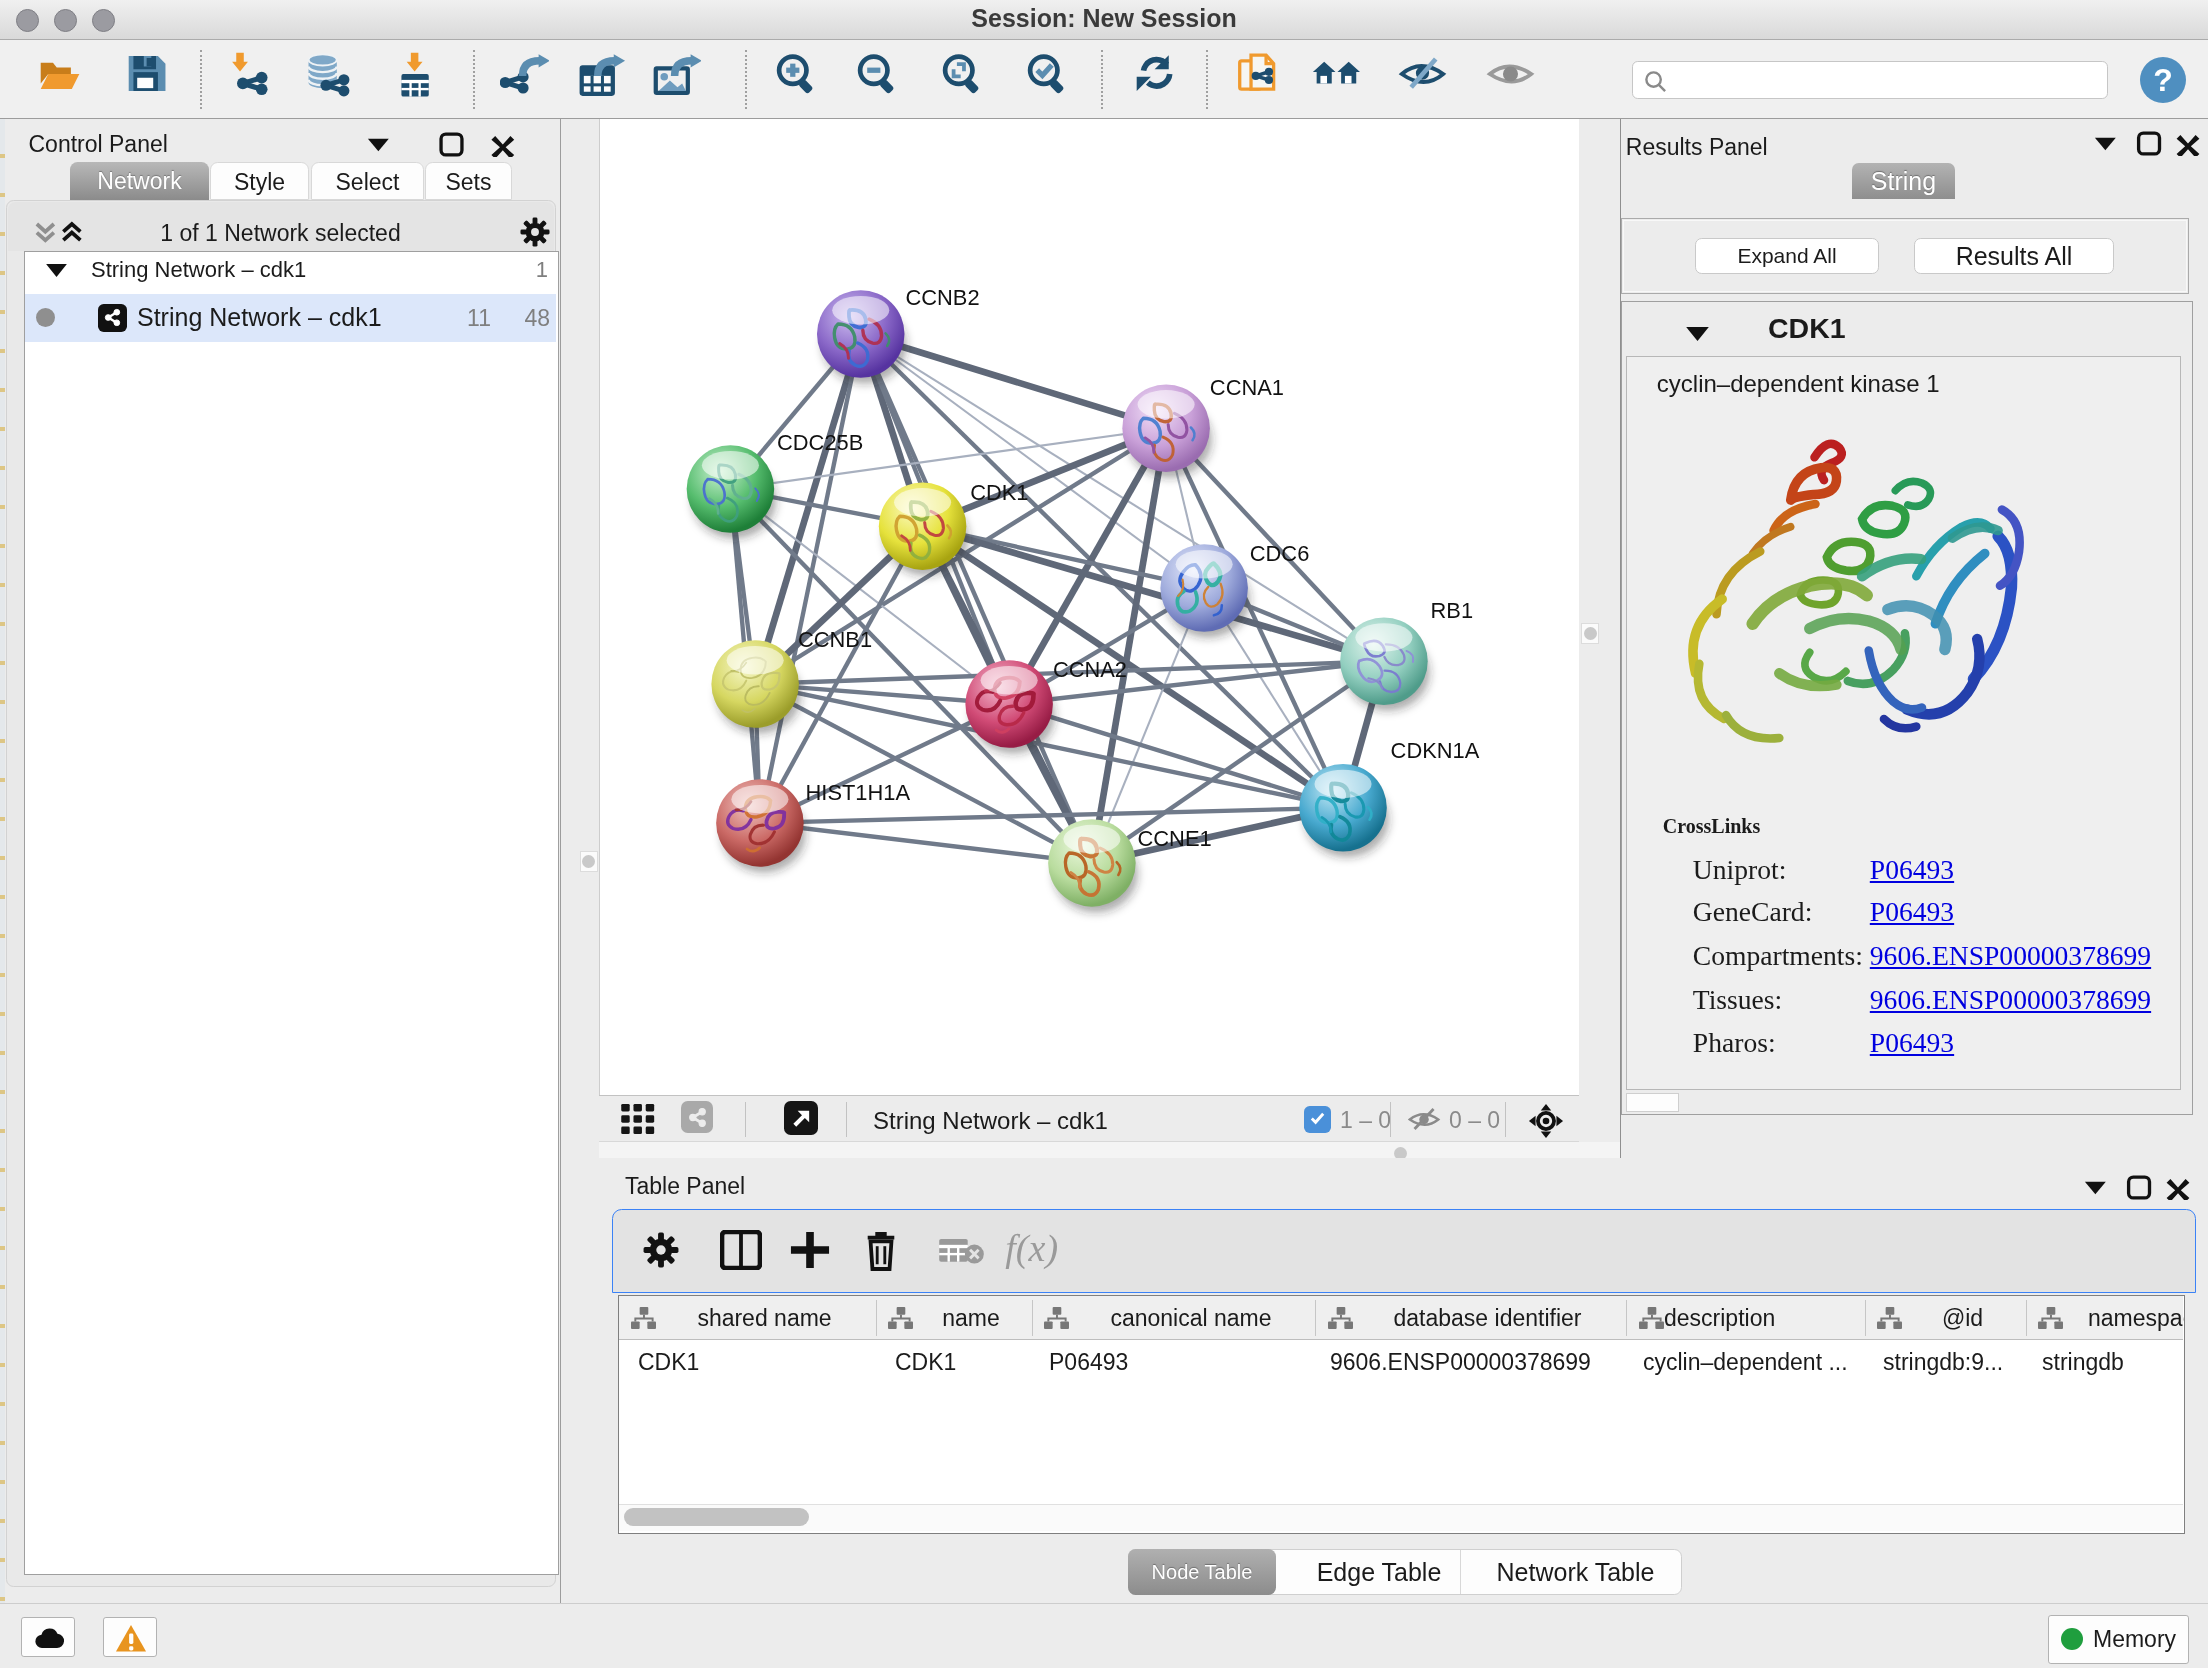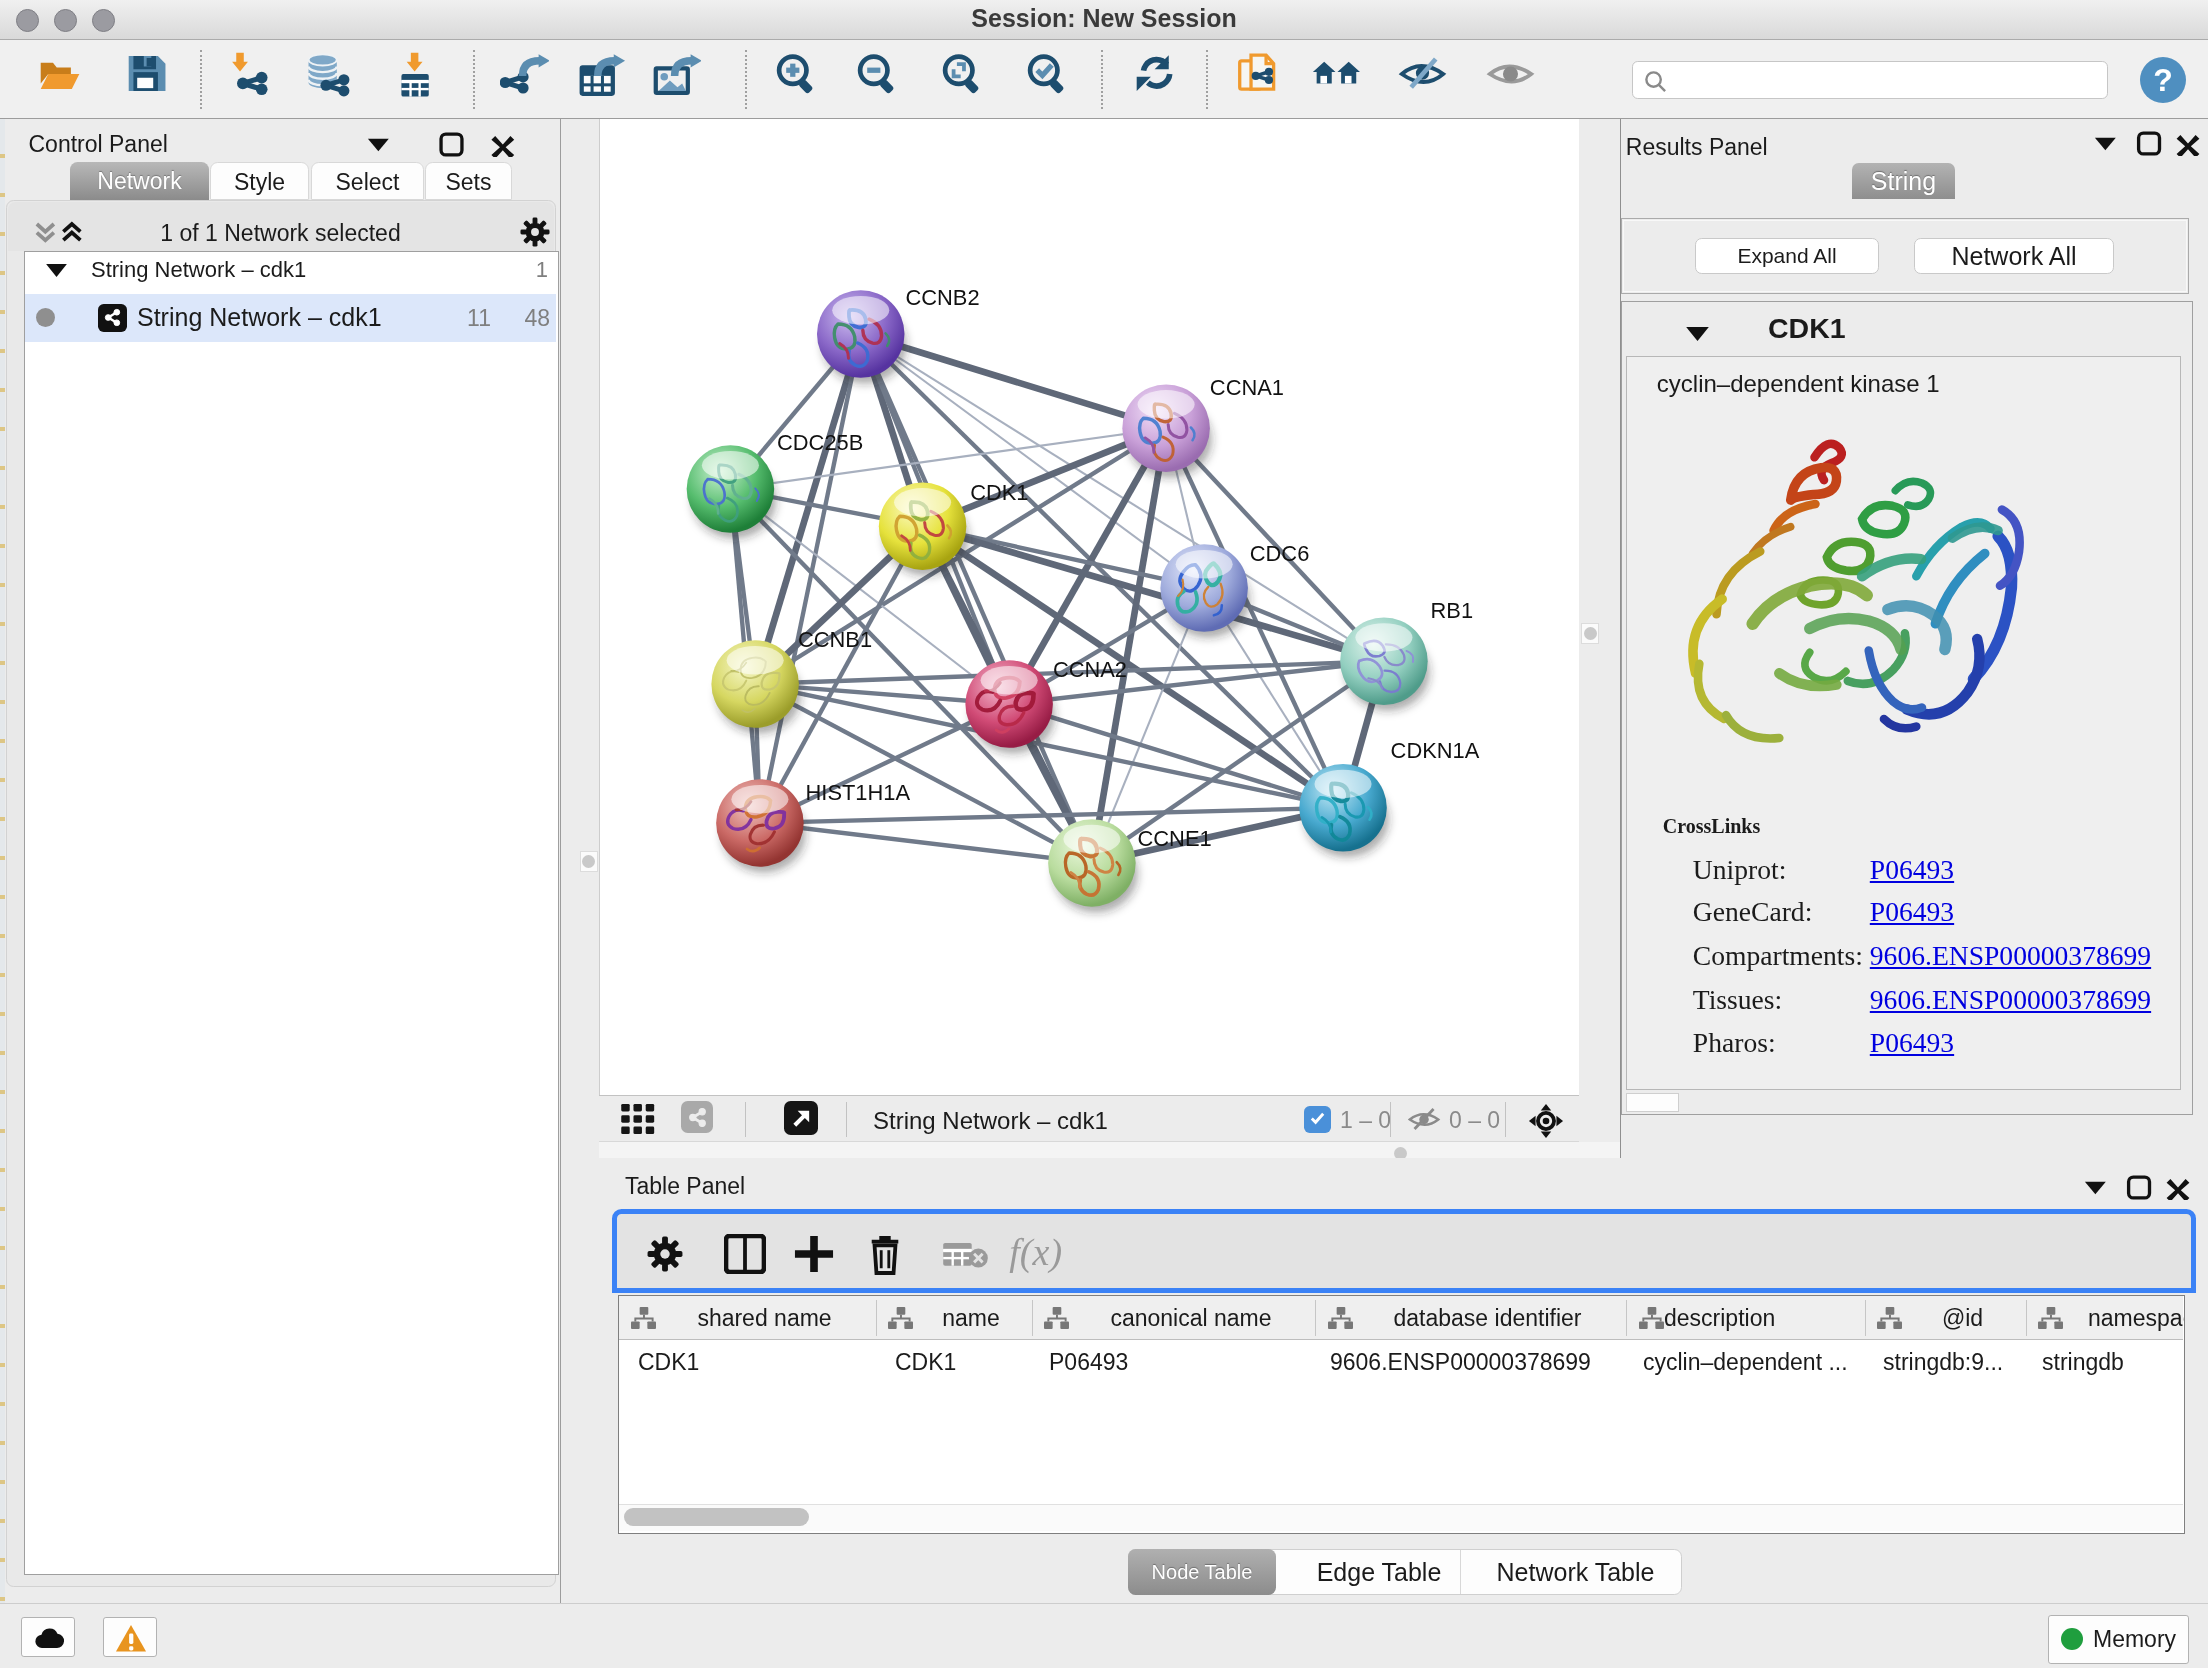"Network All" div.abs { text: Network -> Results }
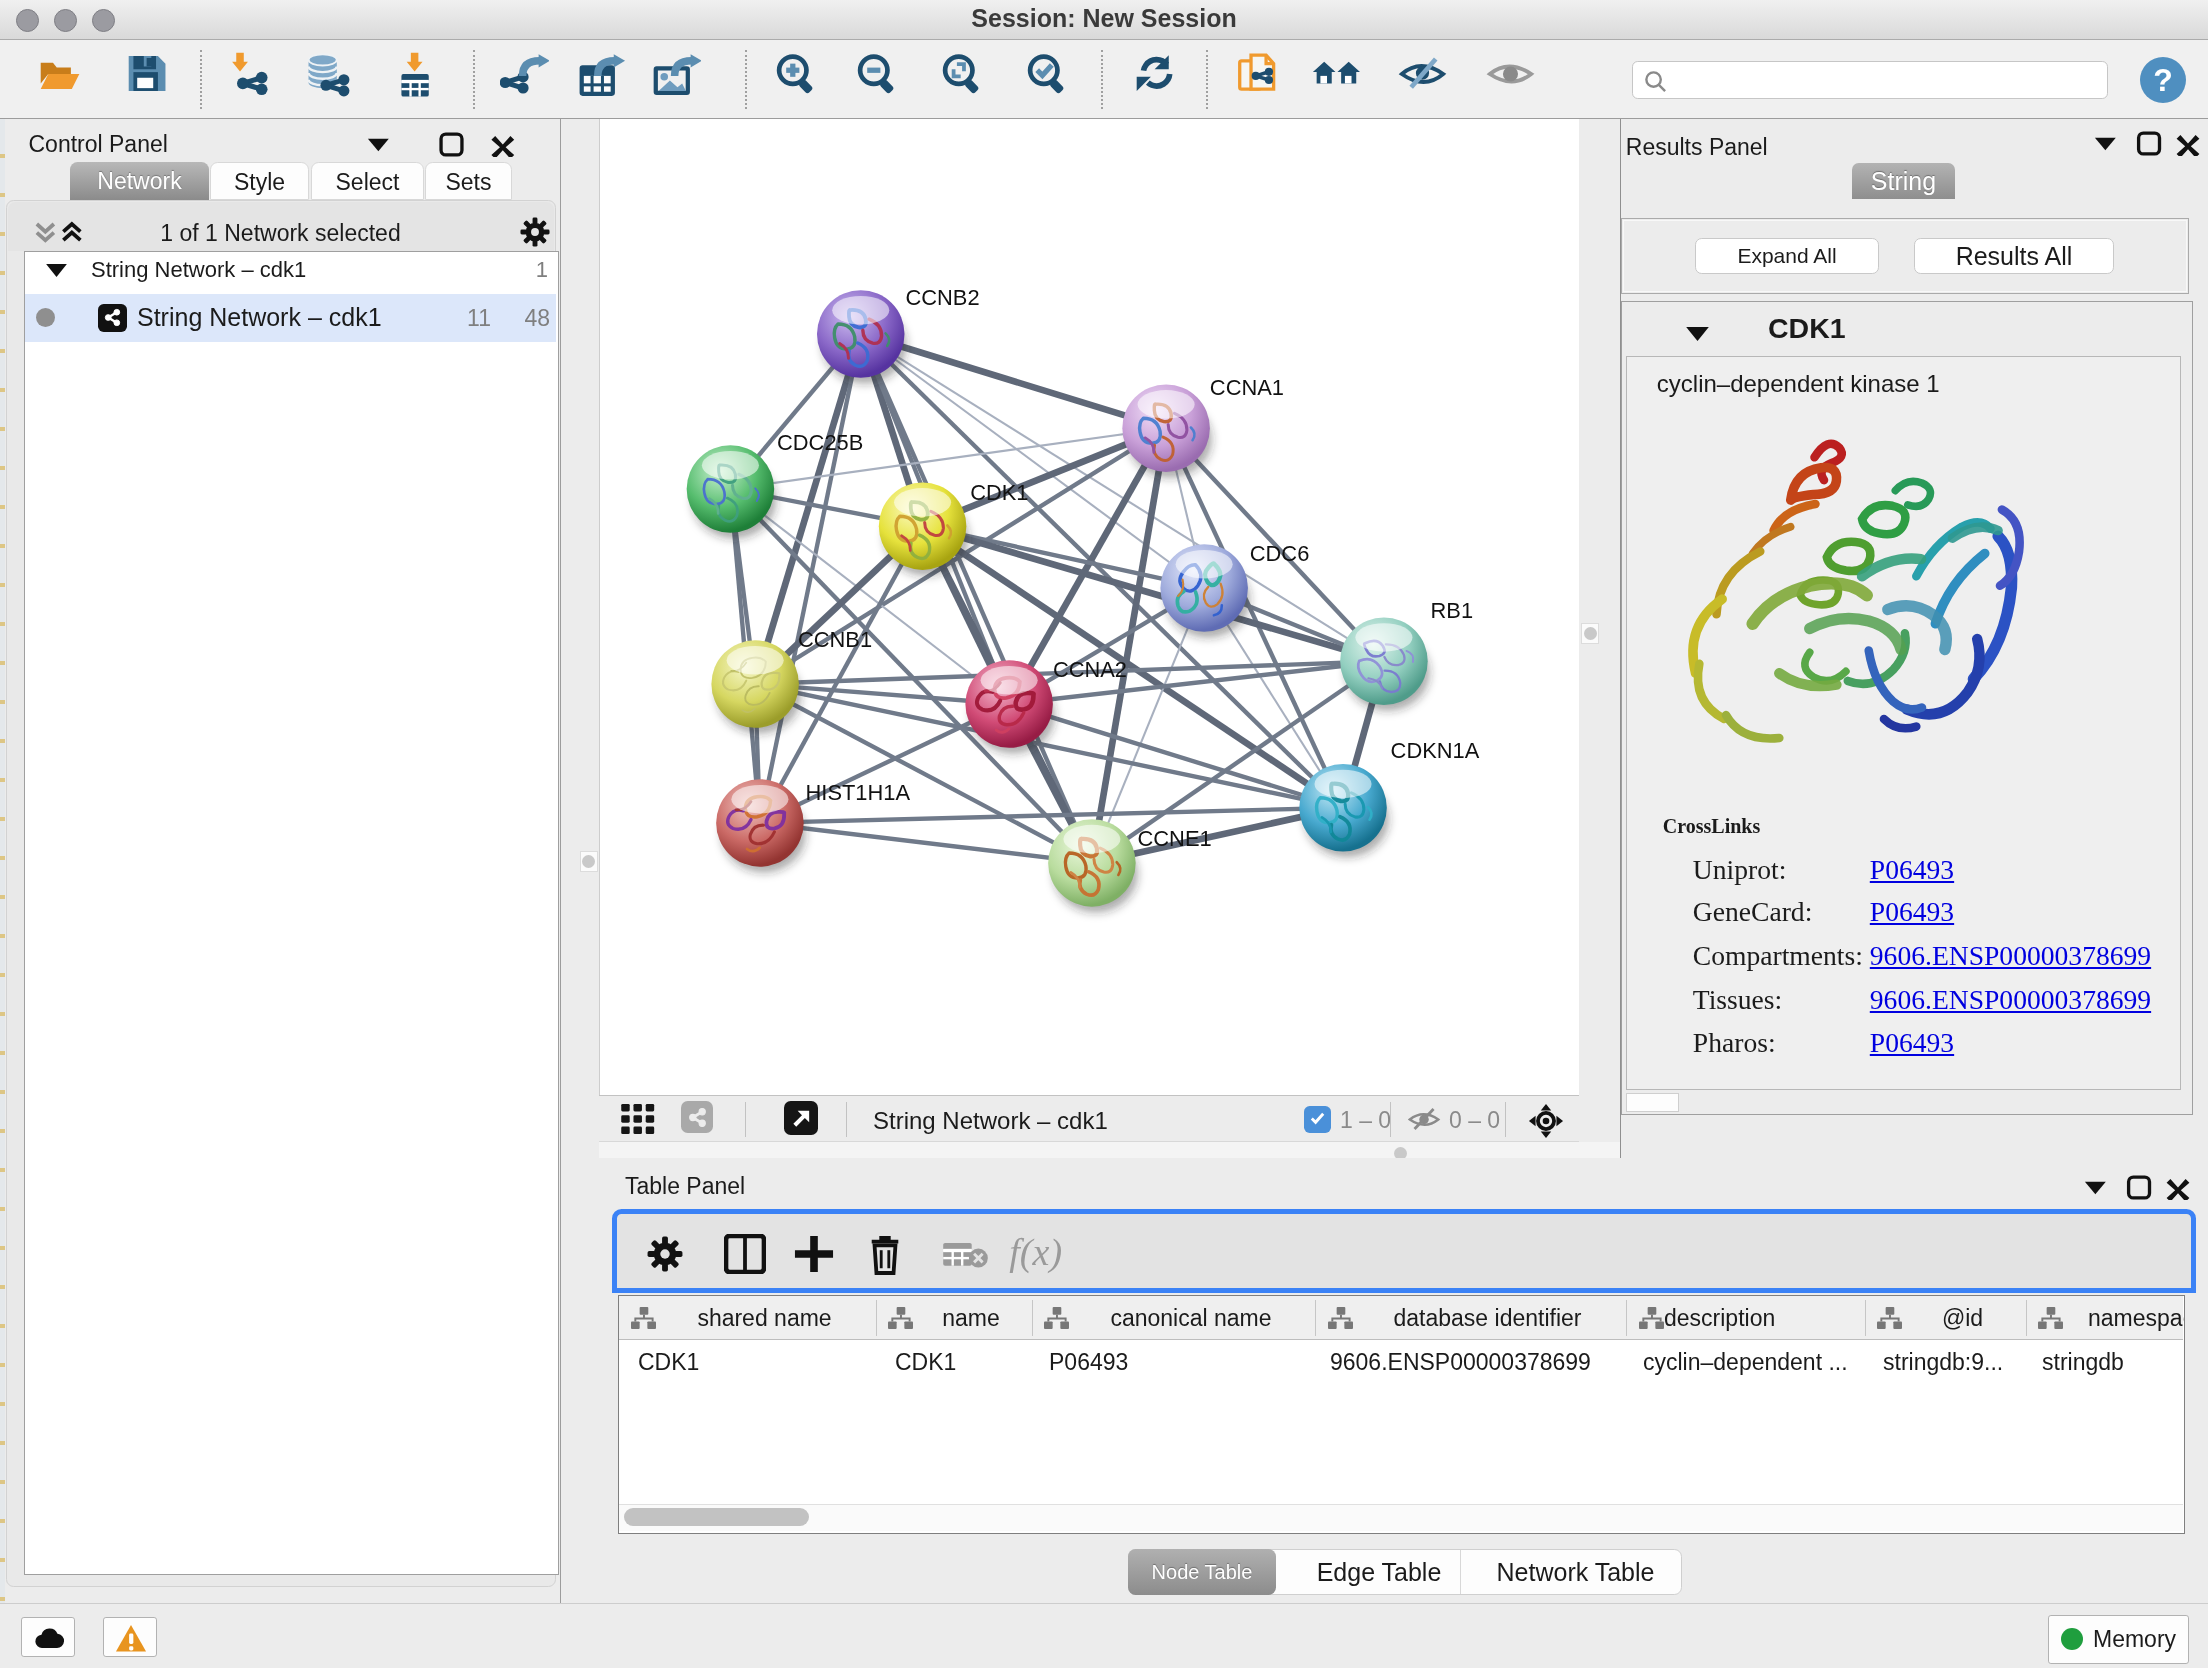"f(x)" div.abs { border: 5px solid #3b82f6 -> 1px solid #3b82f6 }
